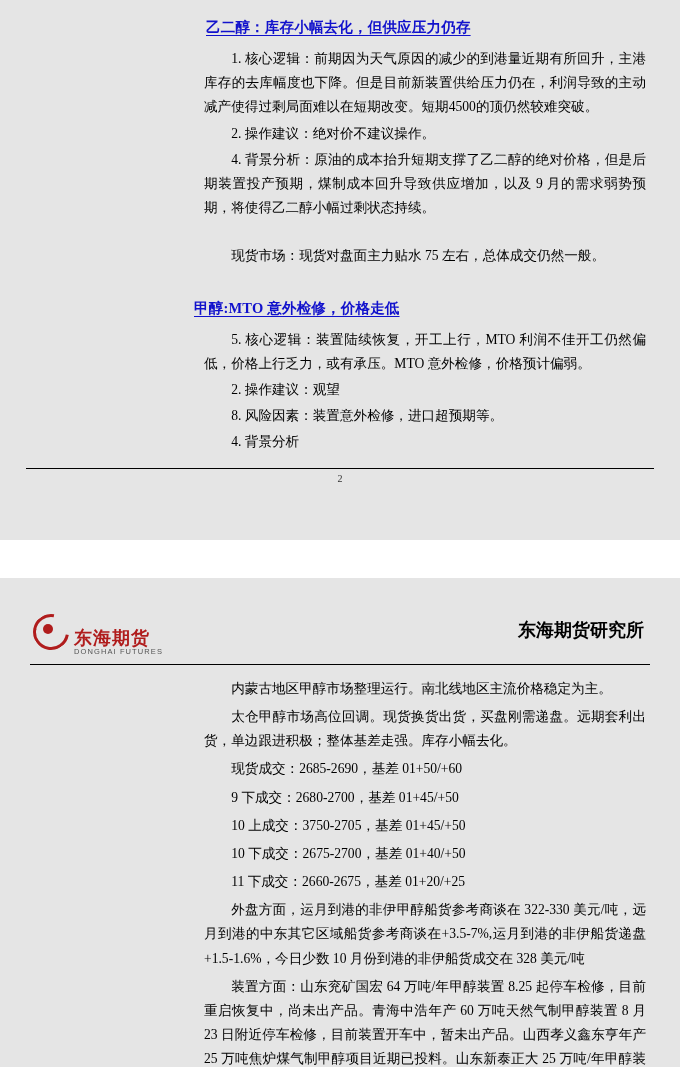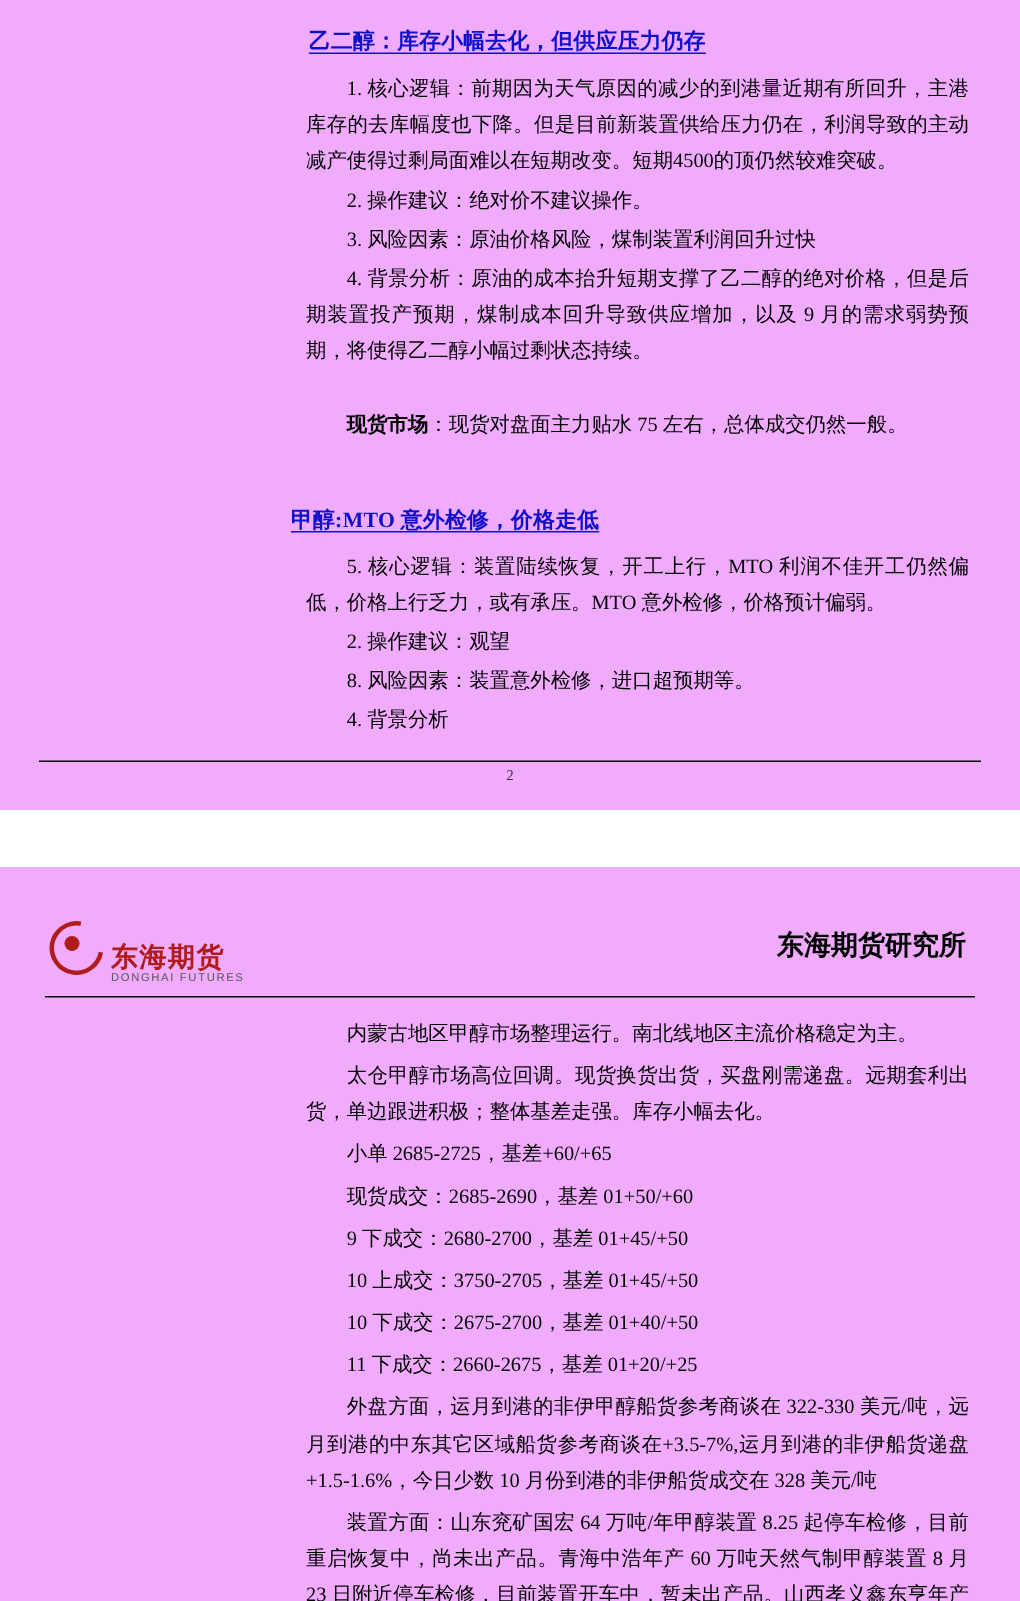"乙二醇：库存小幅去化，但供应压力仍存" .page { background: #f0abfc -> #e5e5e5 }
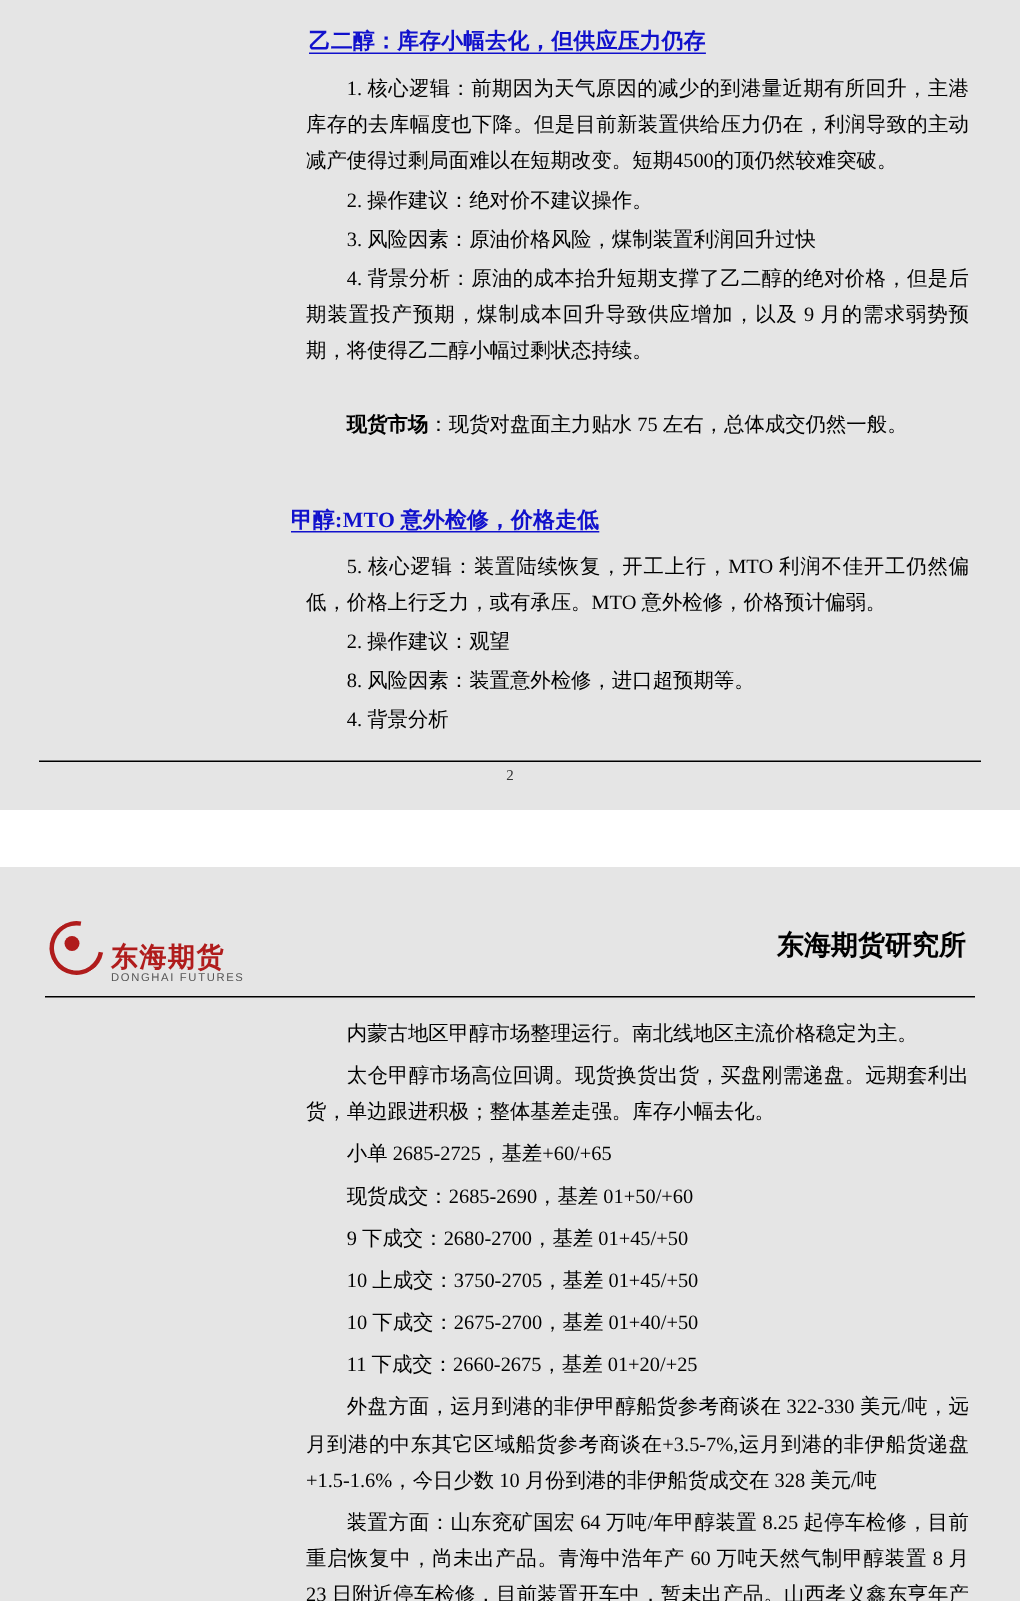"3. 风险因素：原油价格风险，煤制装置利润回升过快" p.para { html: <p>3. 风险因素：原油价格风险，煤制装置利润回升过快</p> -> none }
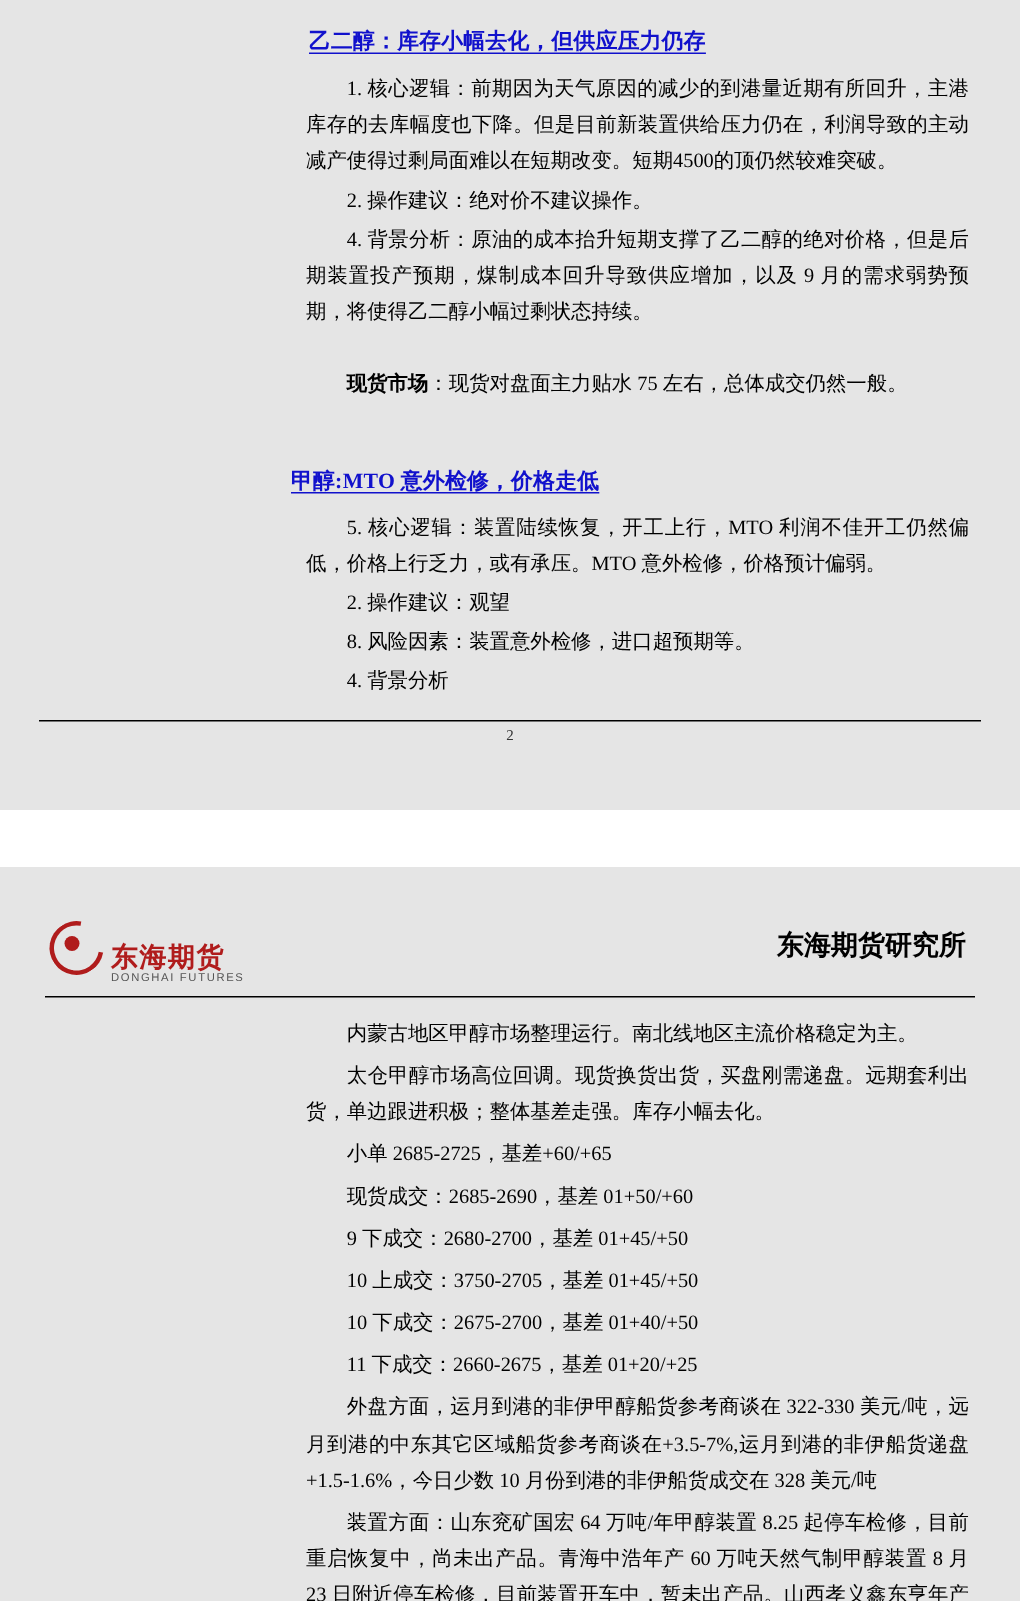"现货市场" .lead { font-weight: bold -> normal }
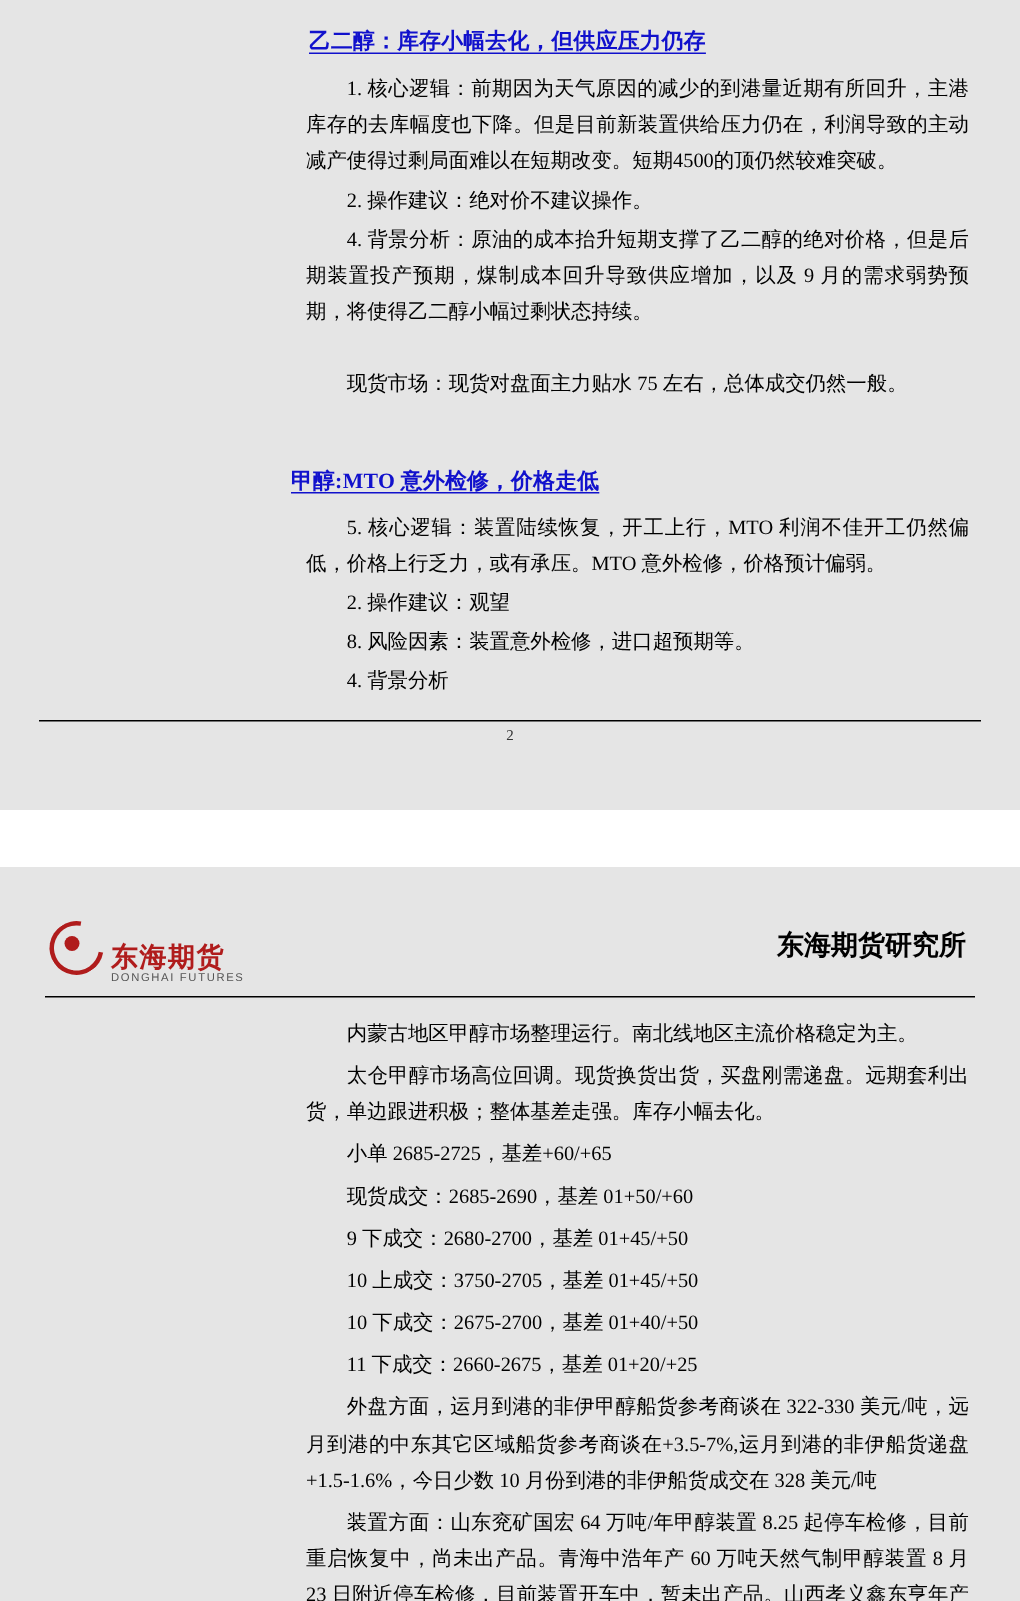"甲醇:MTO 意外检修，价格走低" .section-title.second { margin-top: 42px -> 30px }
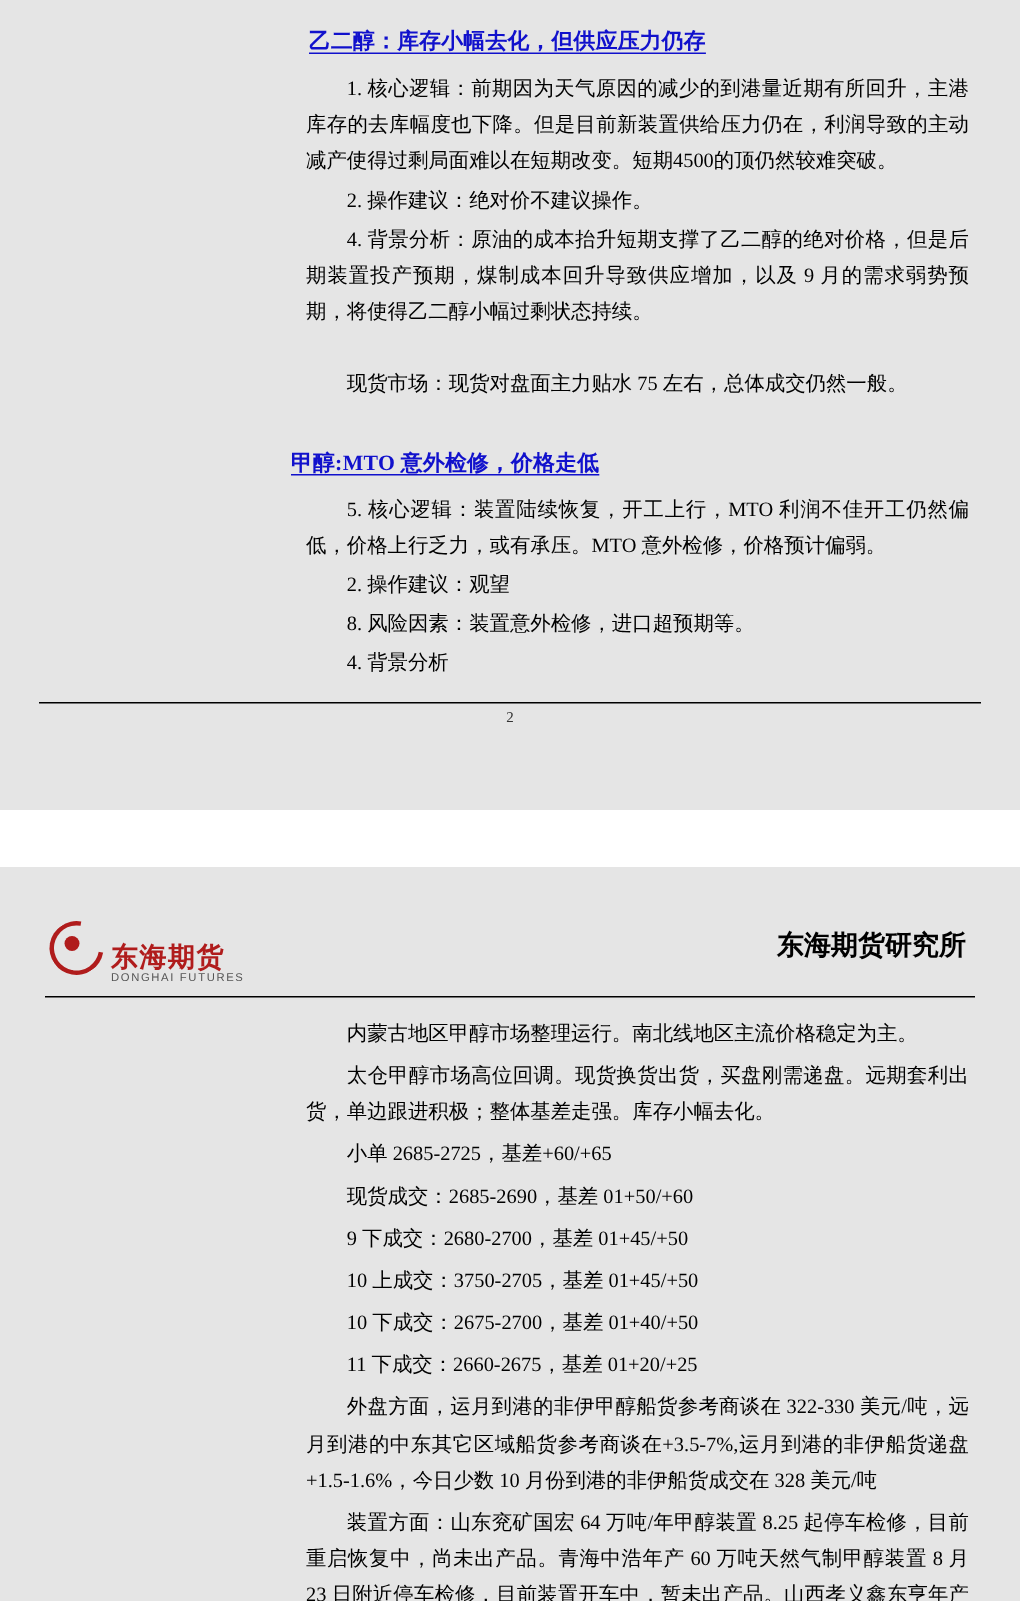"小单 2685-2725，基差+60/+65" p.para { html: <p>小单 2685-2725，基差+60/+65</p> -> none }
